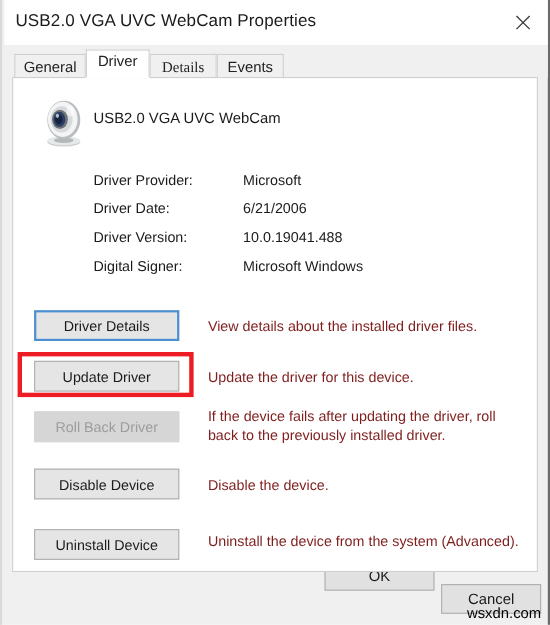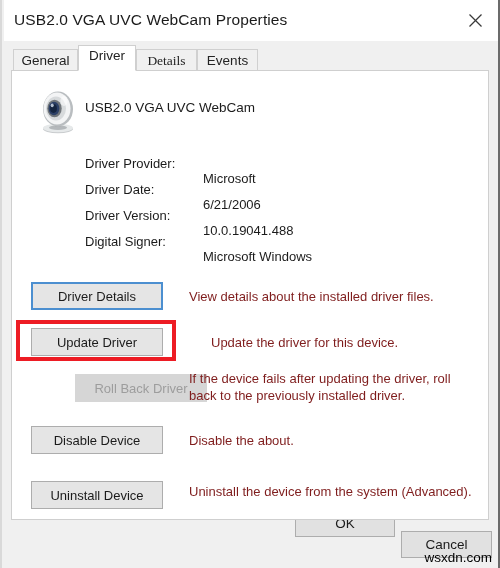"Microsoft" .info-value { left: 118px -> 136px; margin-top: 15px -> none }
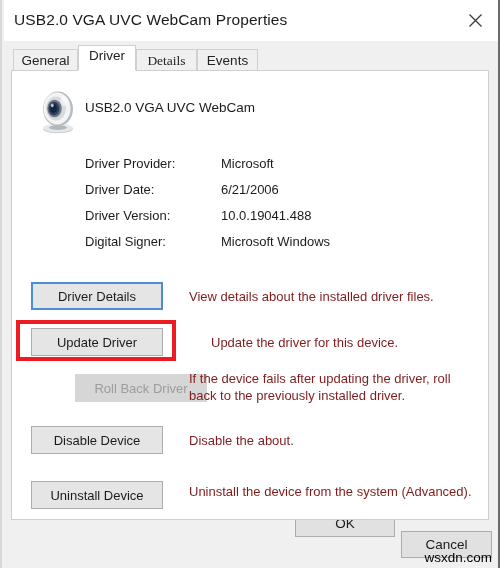"Update the driver for this" div.action-desc { margin-left: 22px -> none }
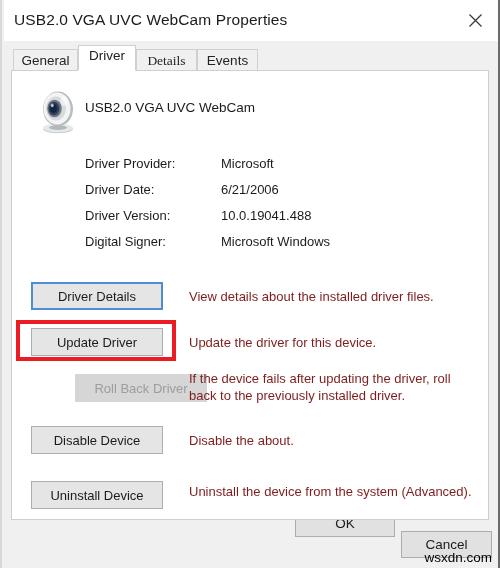"Roll Back Driver" .action-btn.disabled { margin-left: 44px -> none }
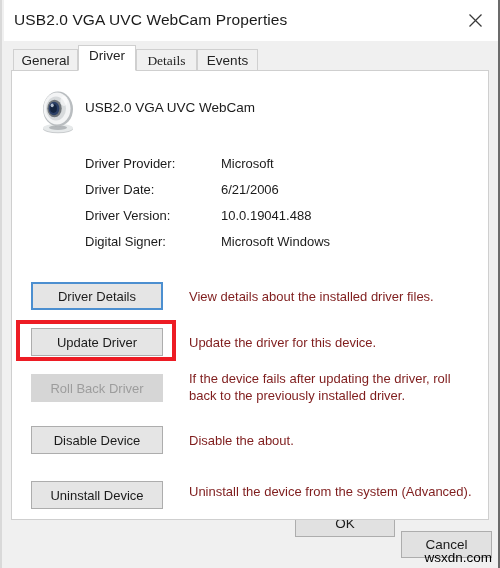"Disable the about." div.action-desc { text: about -> device }
